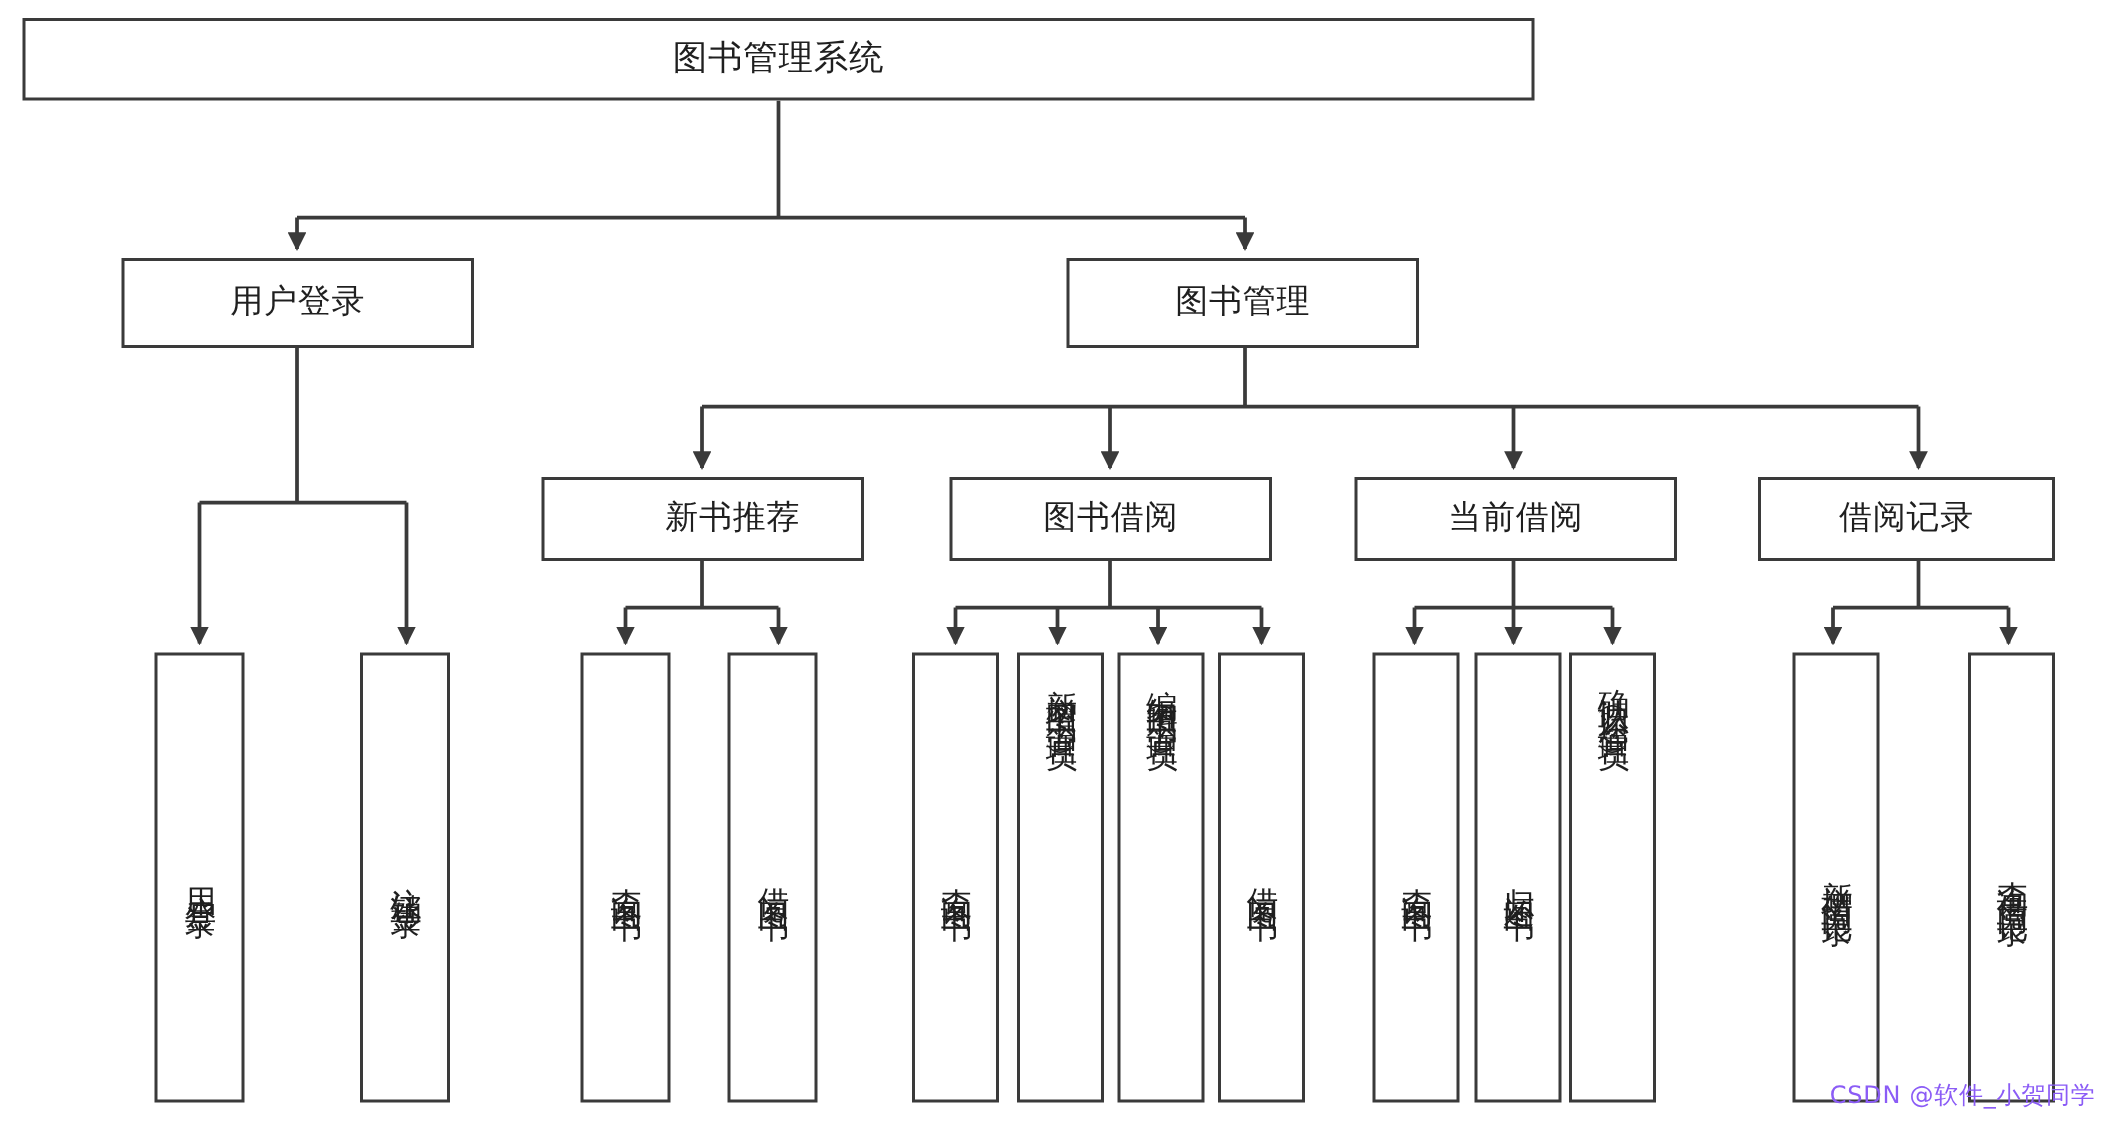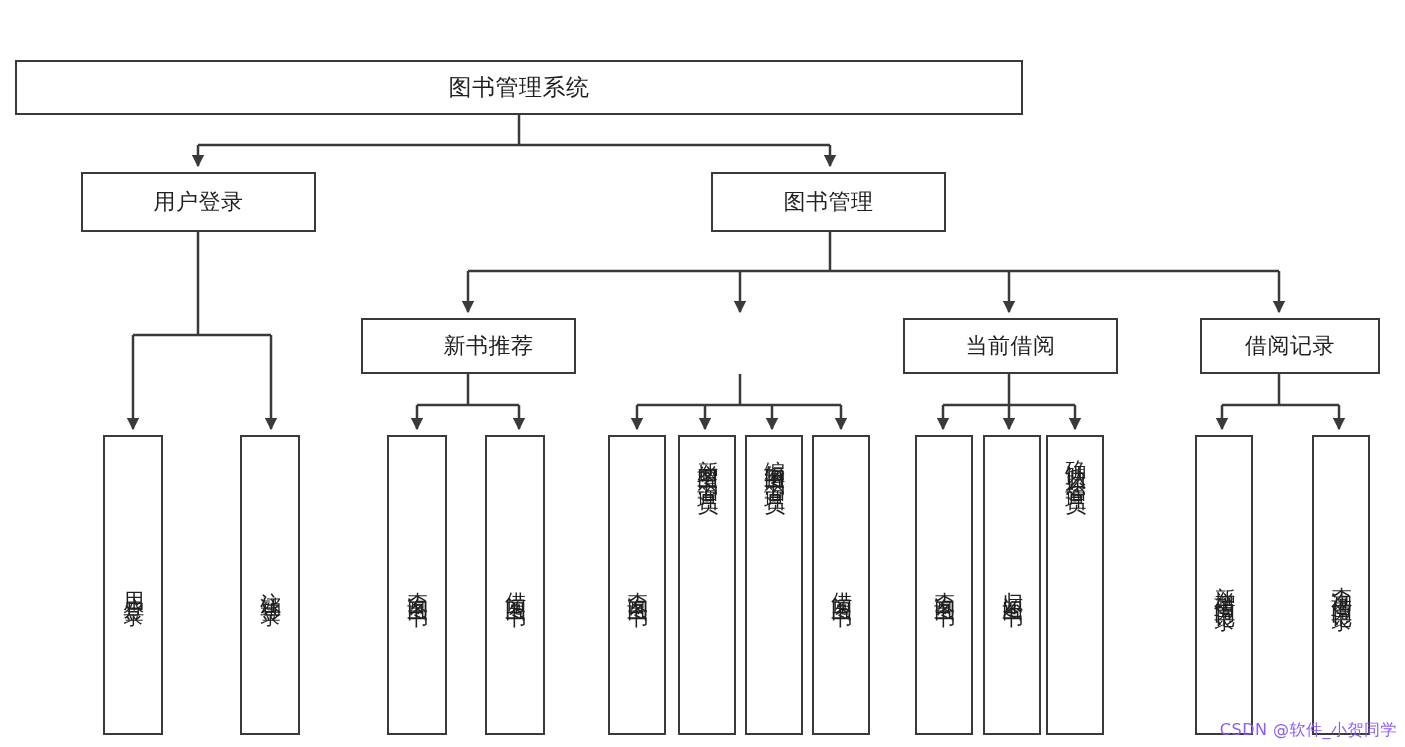"图书管理系统" div.node { margin-top: 48px -> none }
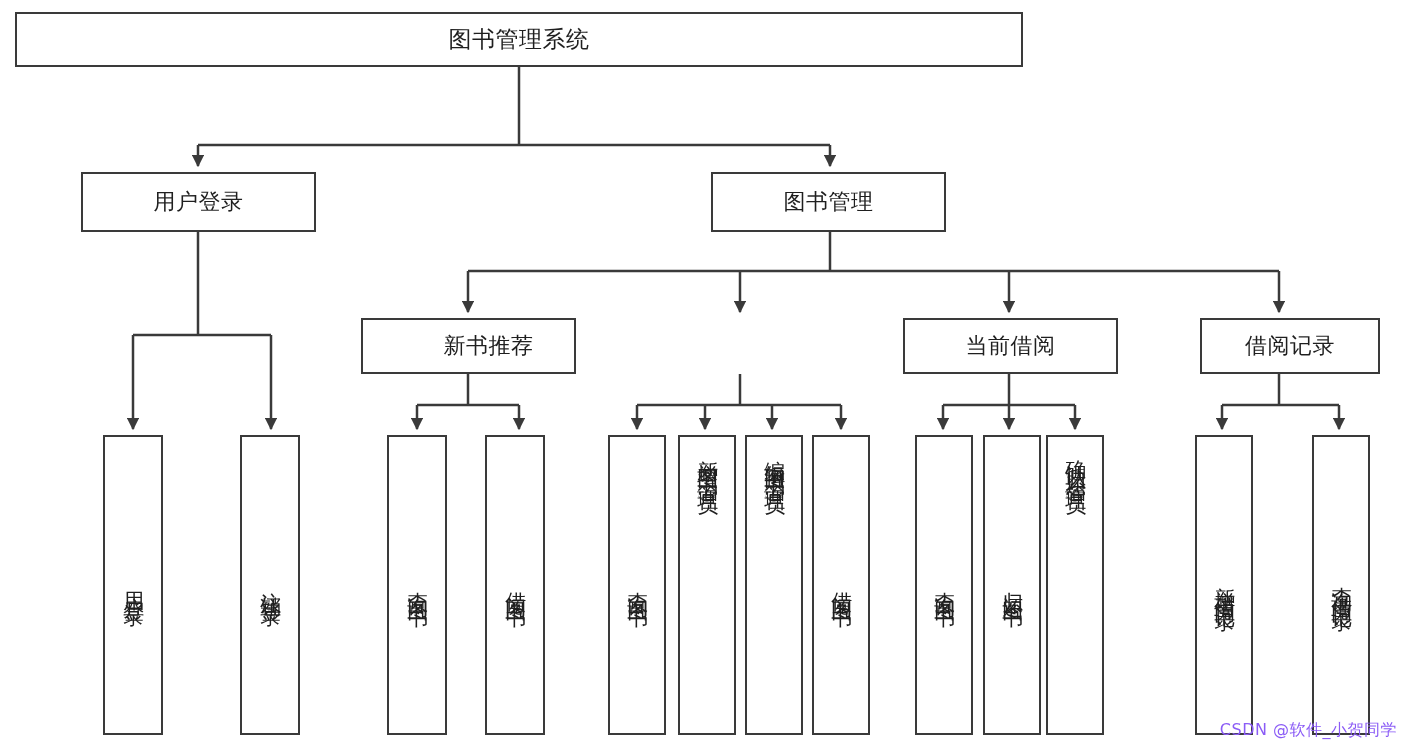"图书借阅" div.node { html: none -> <div> <span>图书借阅</span> </div> }
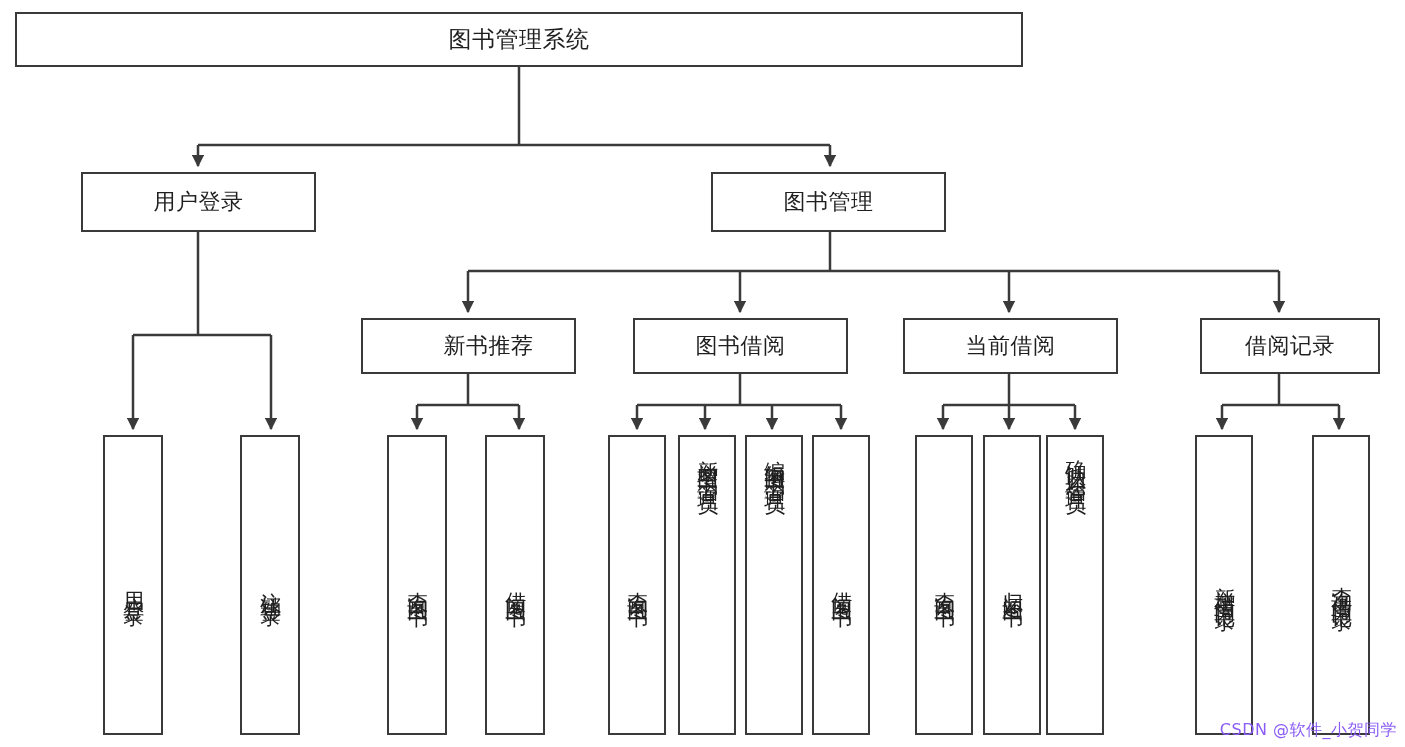"借阅记录" div.node { margin-left: 28px -> none; width: 180px -> 198px }
